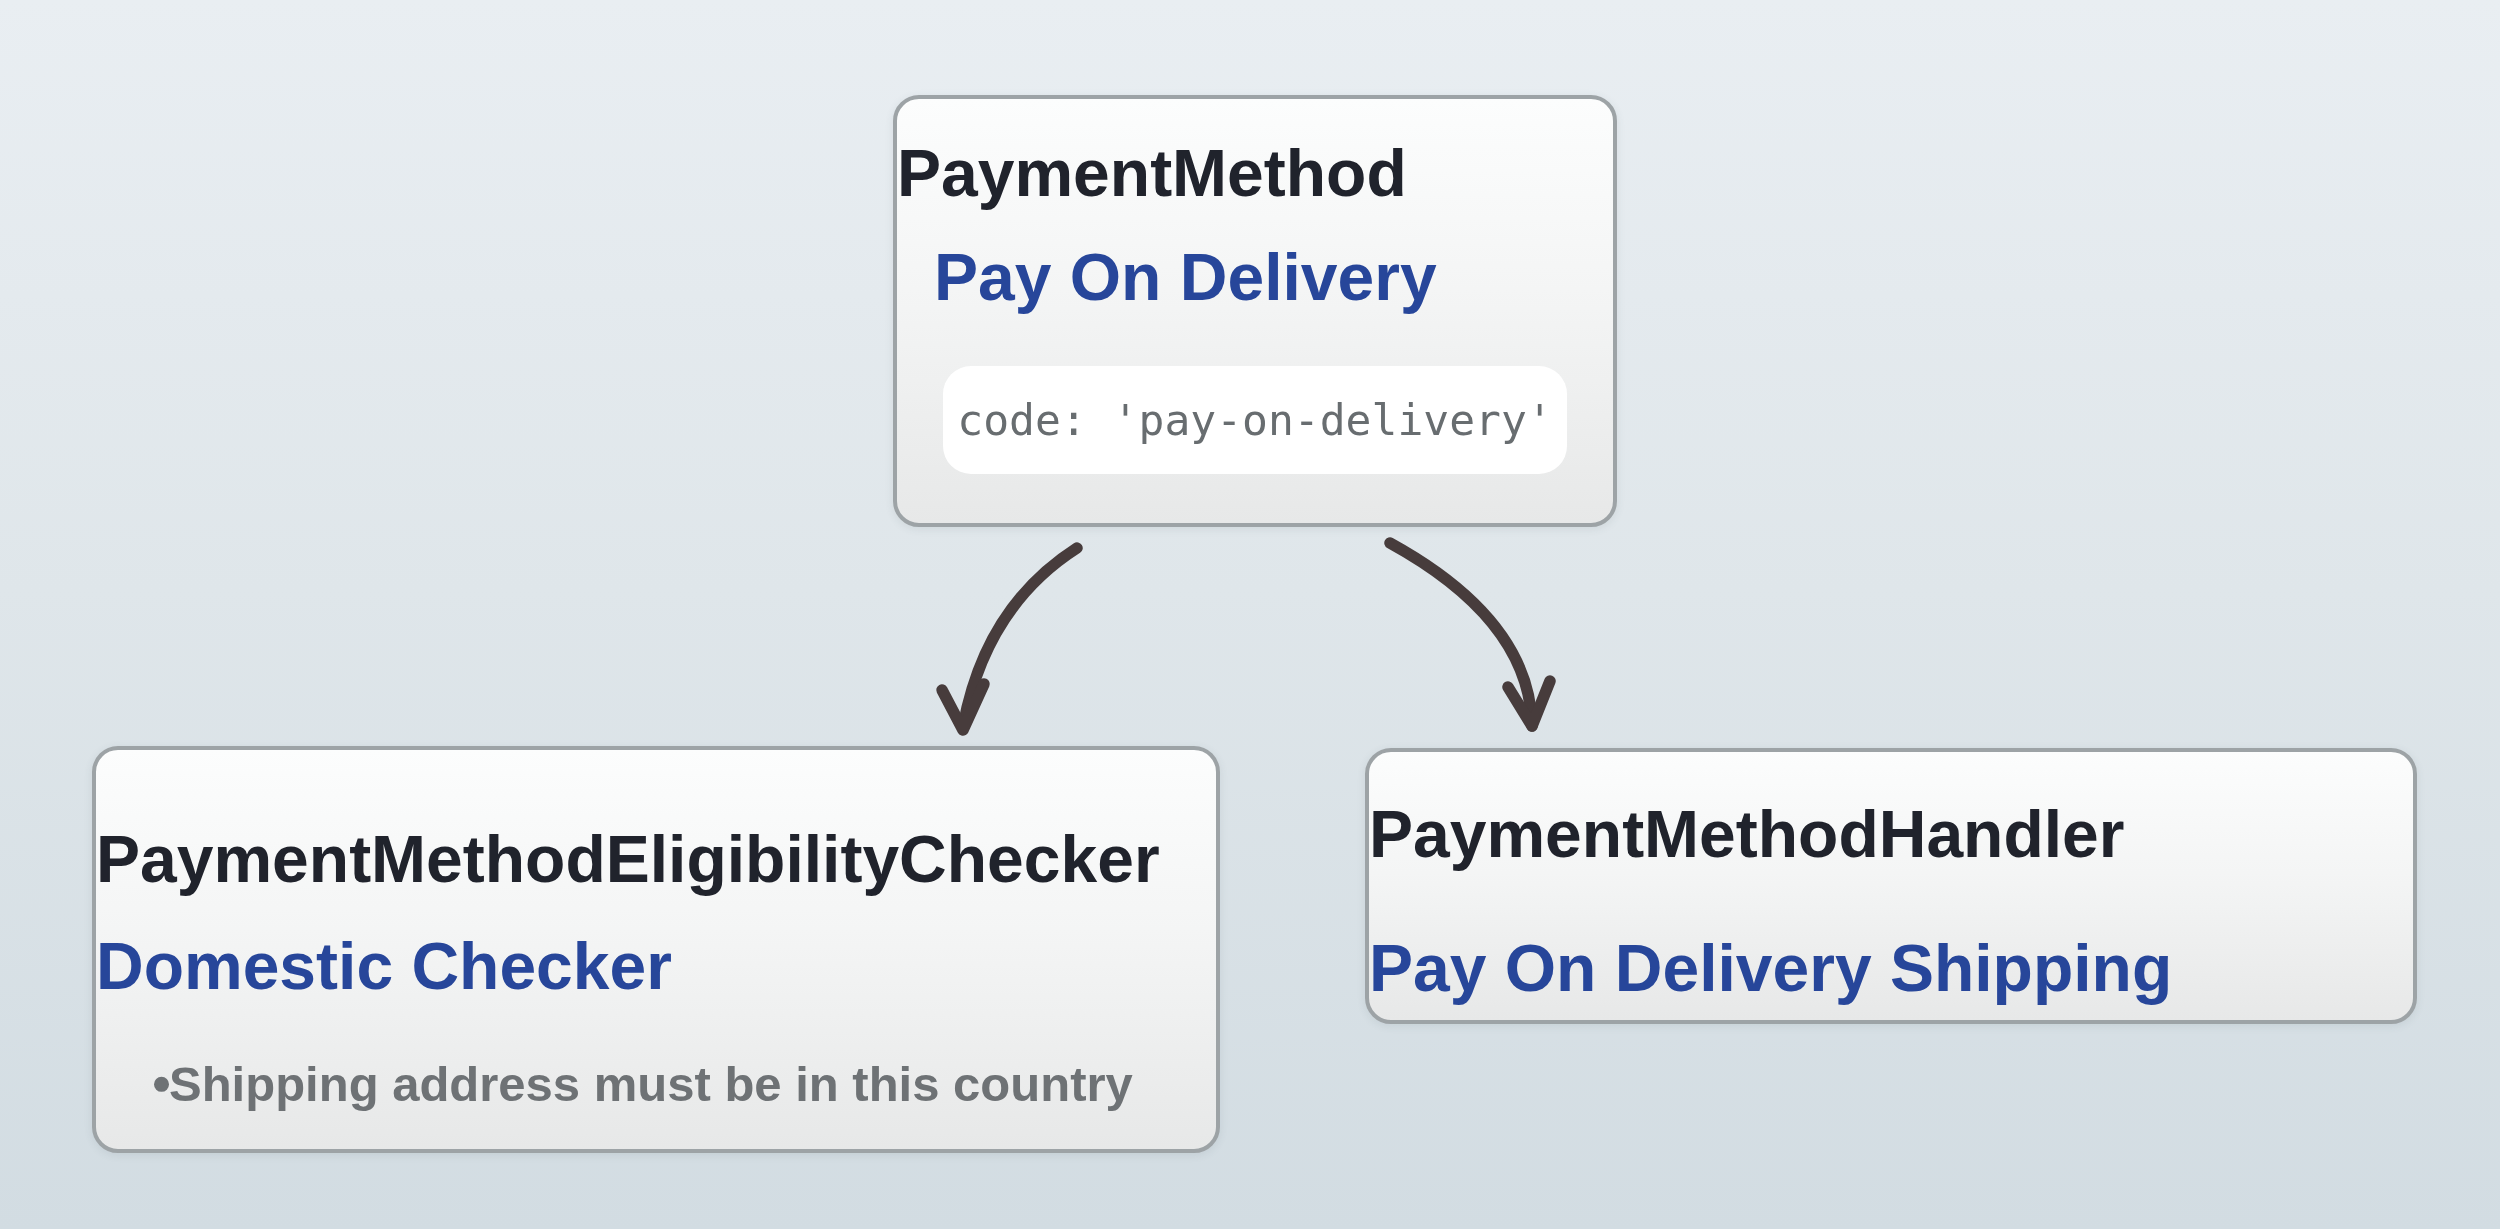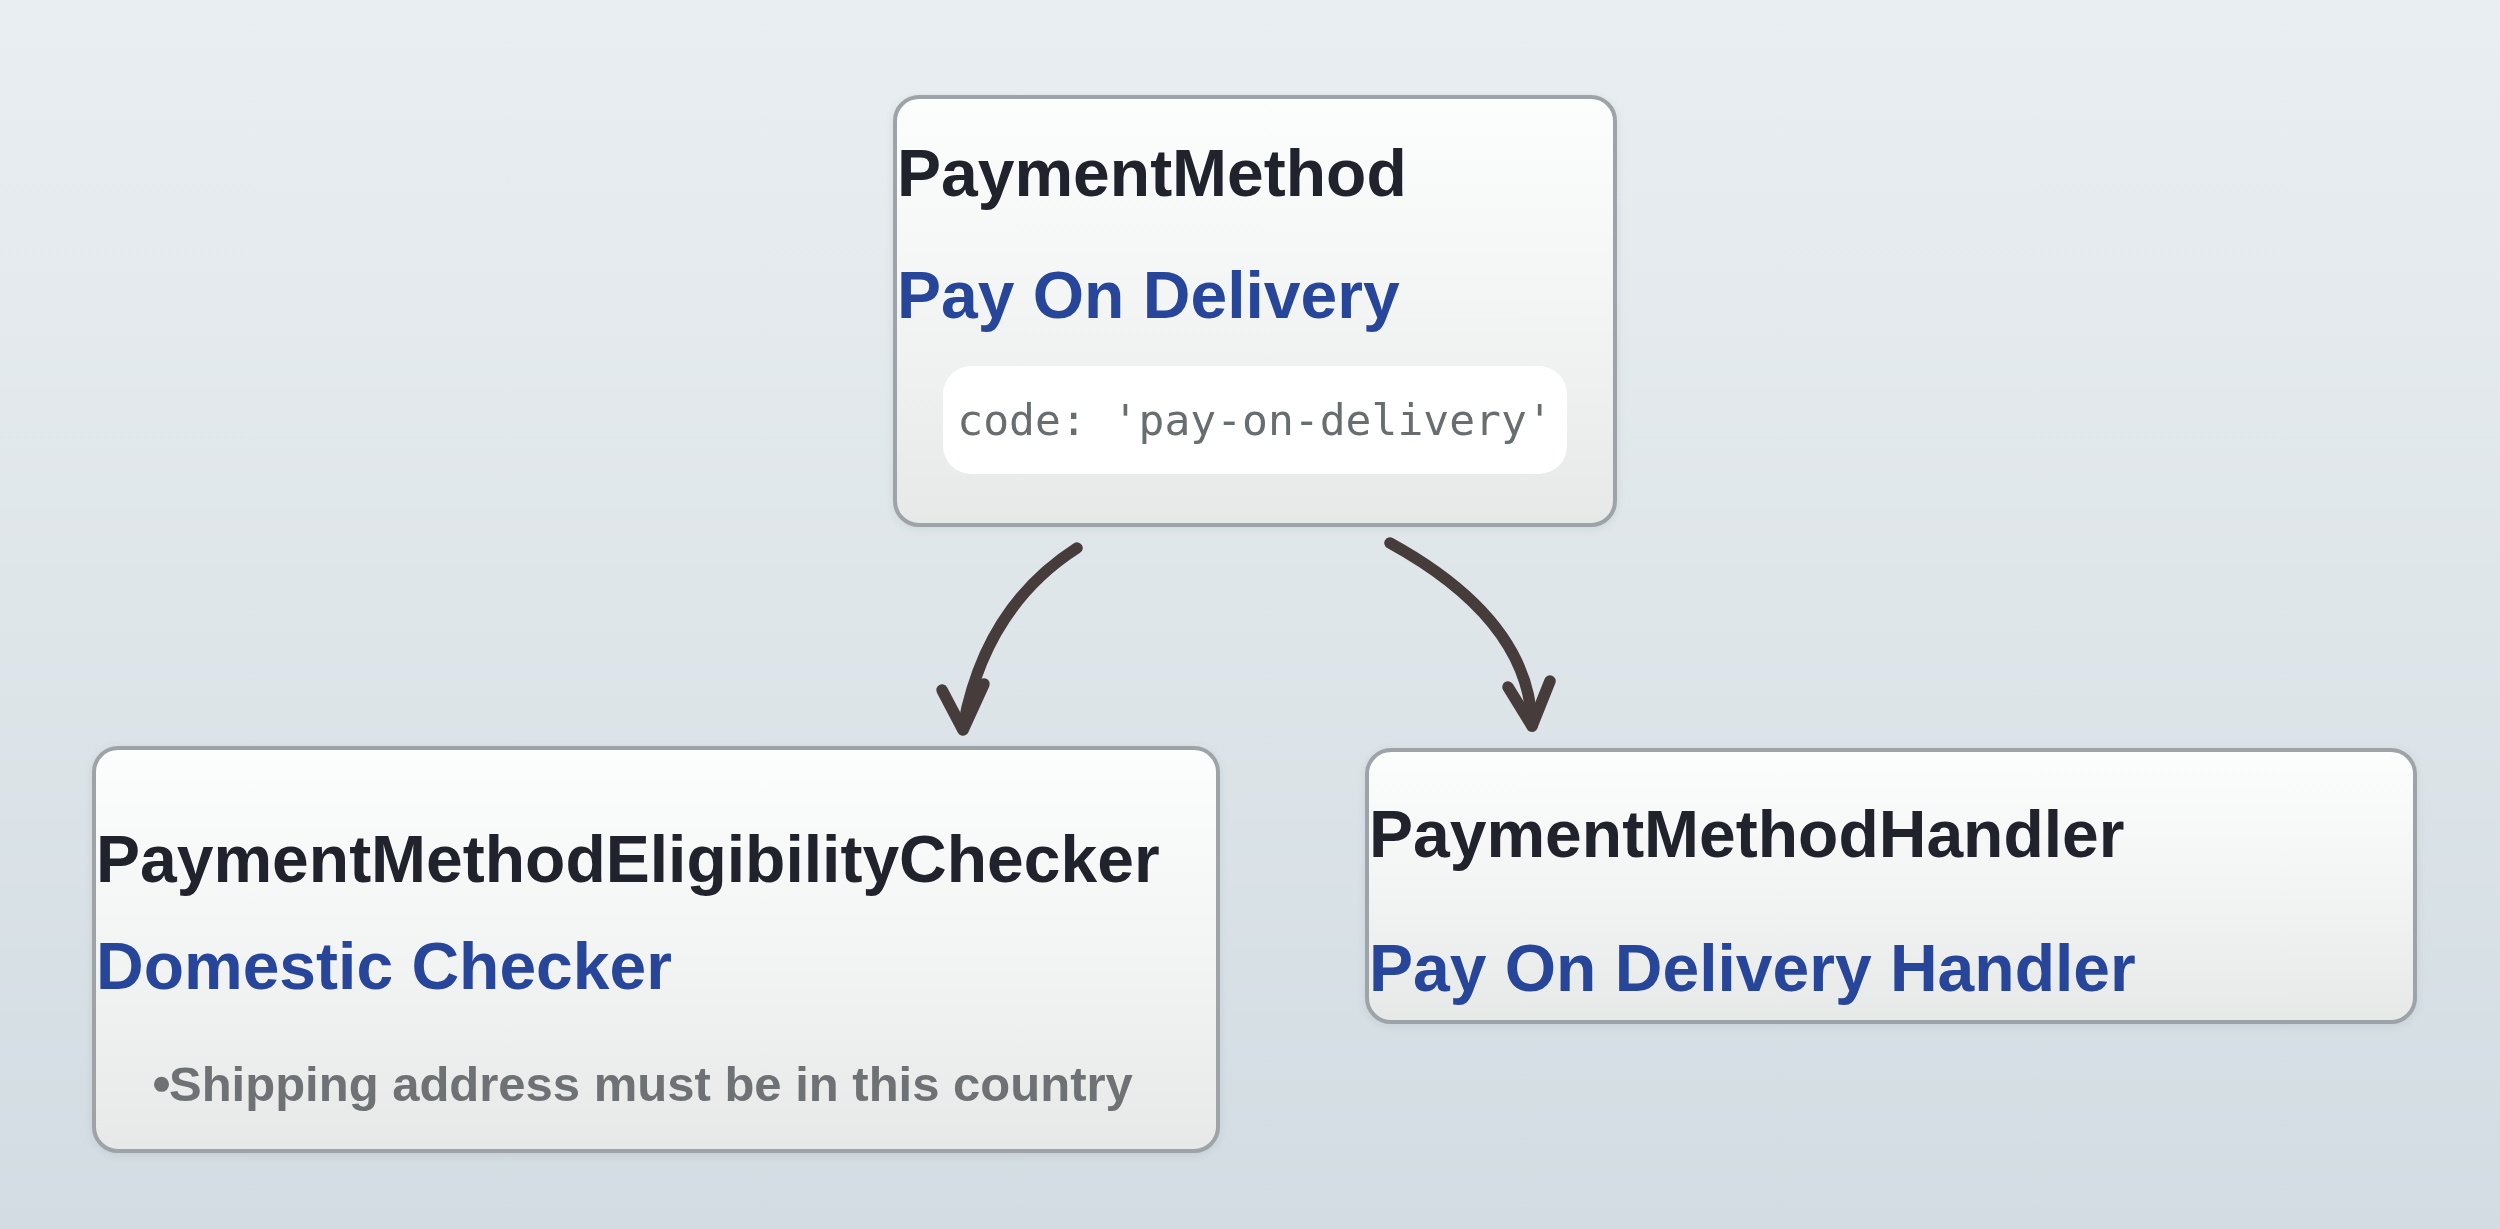"Pay On Delivery" .node-top .node-subtitle { padding-left: none -> 37px; top: 196px -> 178px }
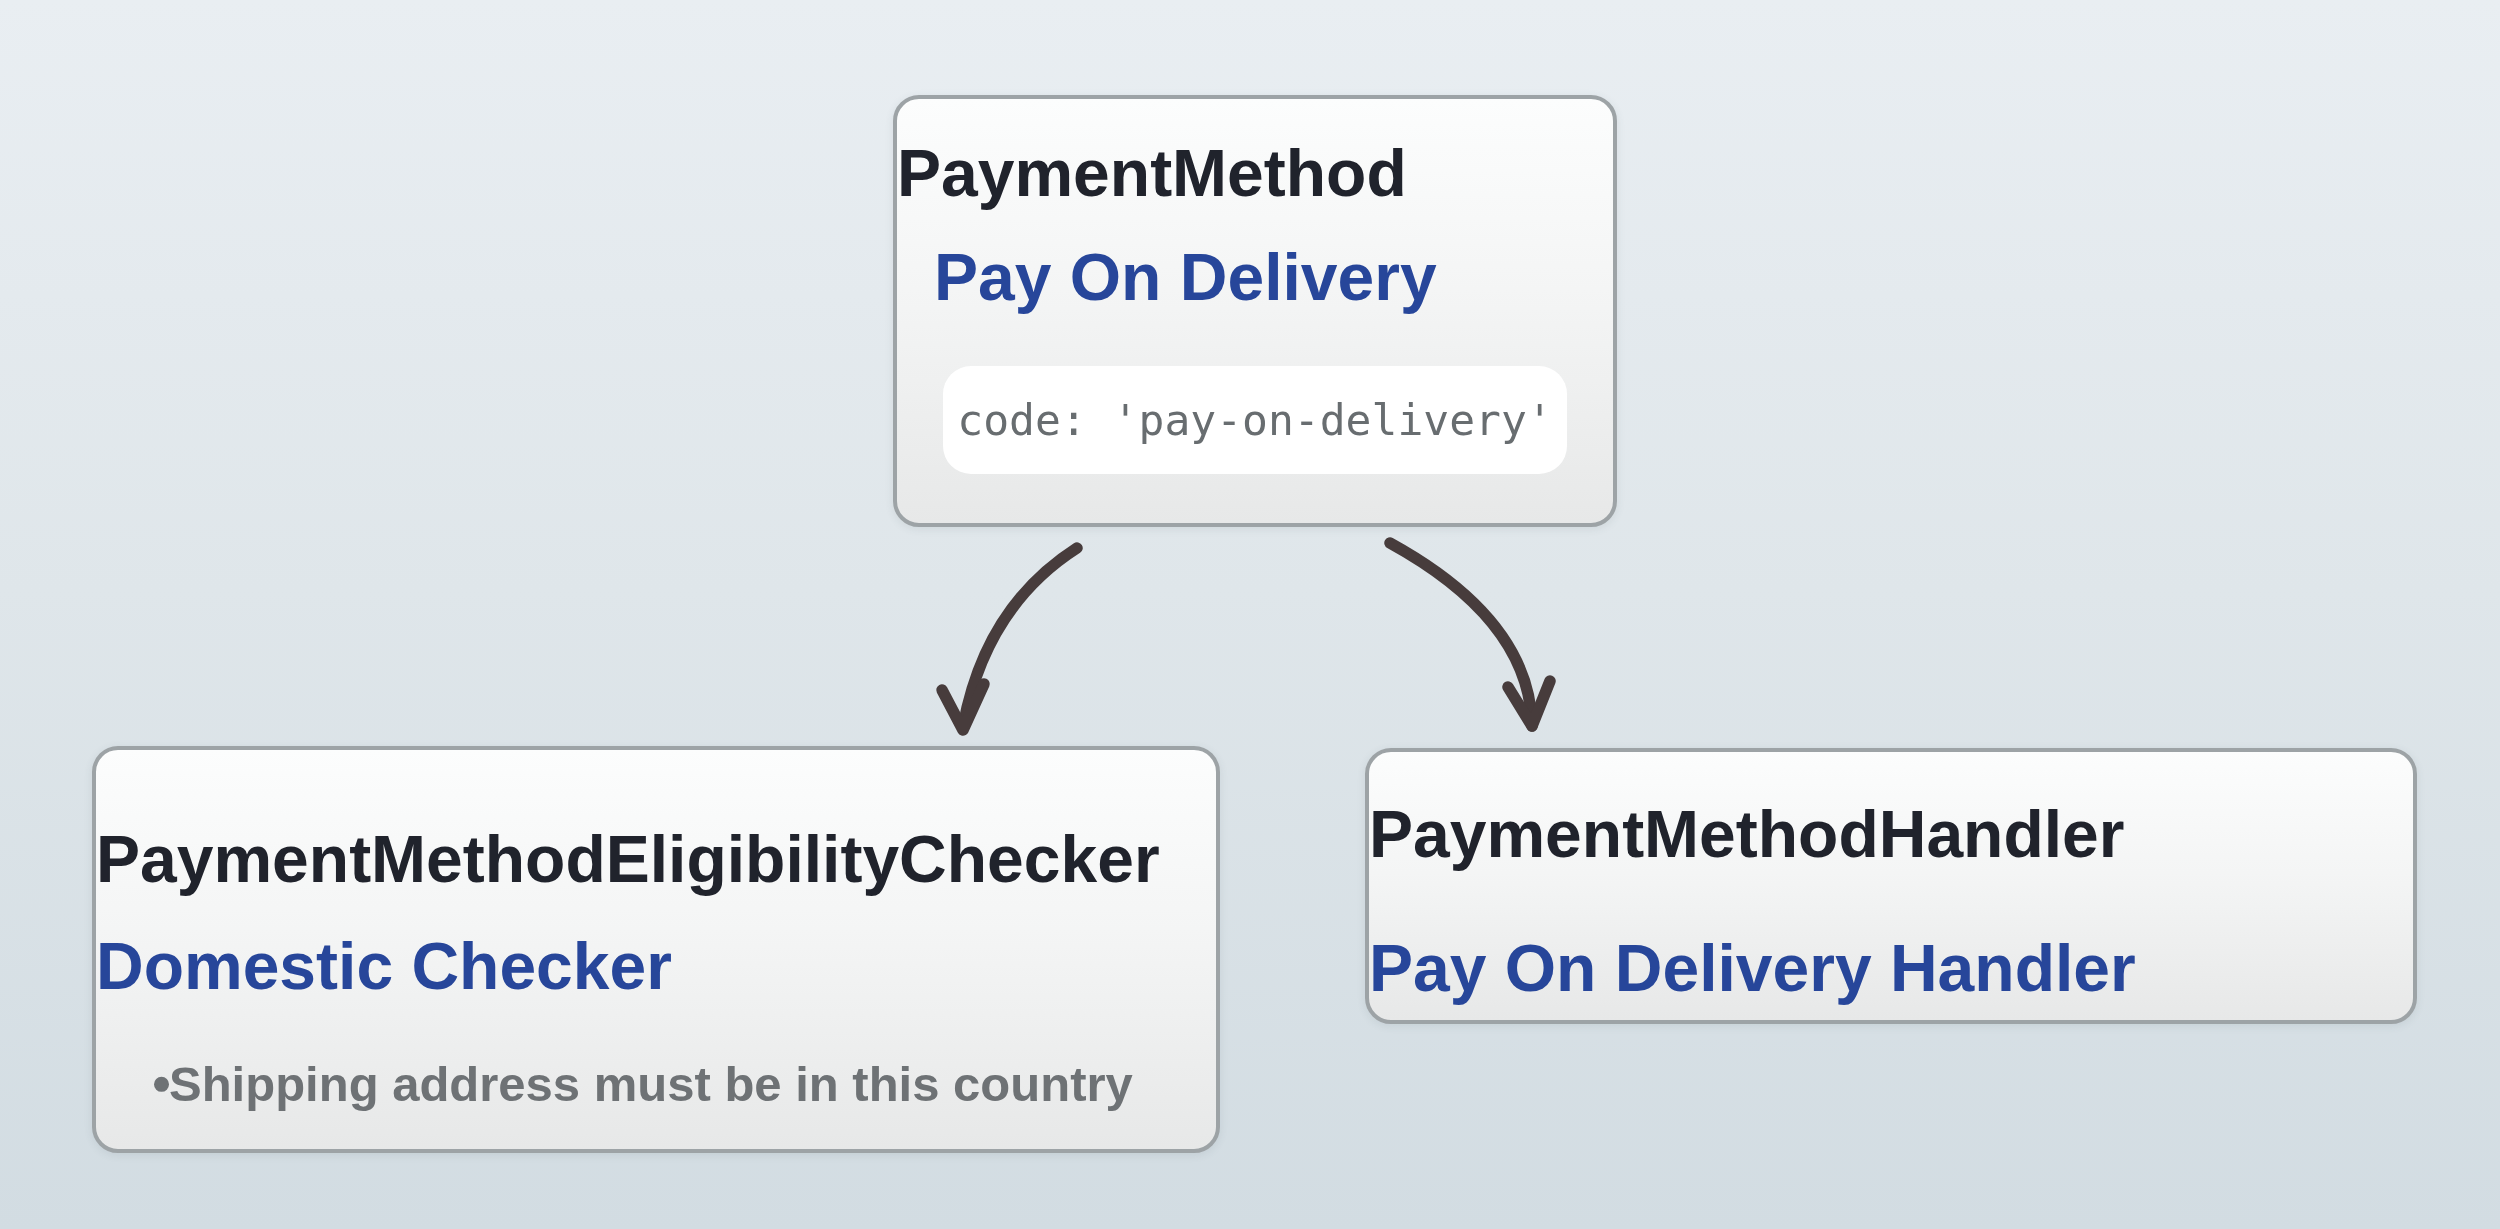"Pay On Delivery Handler" div.node-subtitle { text: Handler -> Shipping }
